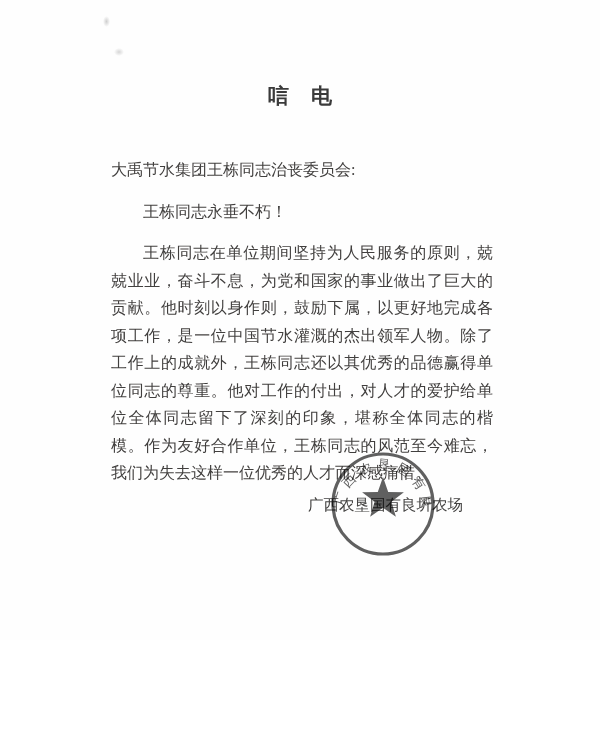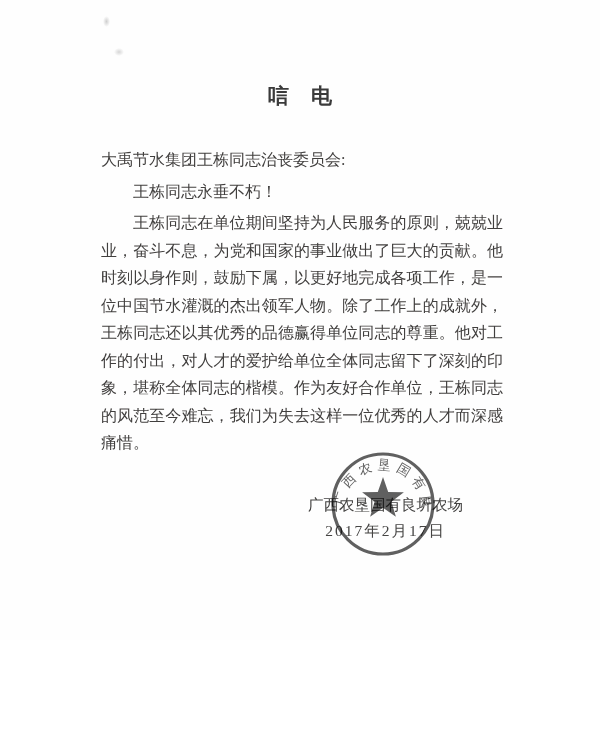"大禹节水集团王栋同志治丧委员会:" .doc-body p { margin: 4px -> 14px }
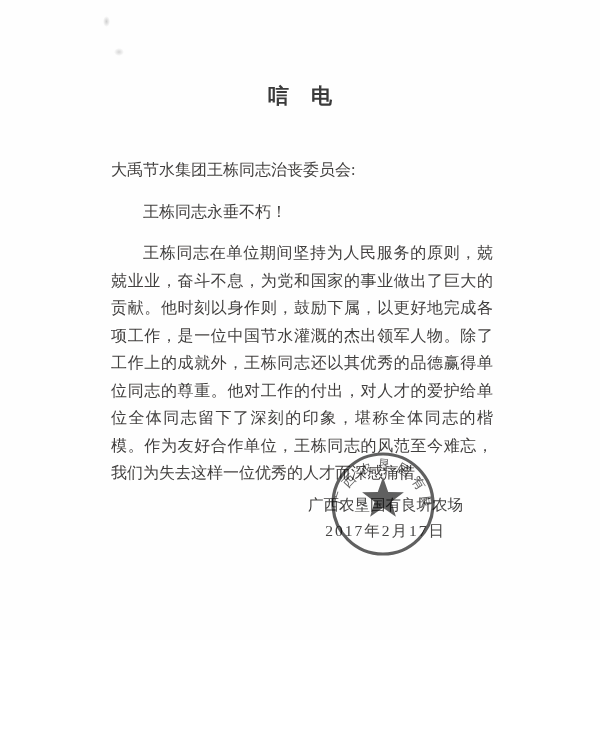"2017年2月17日" div.sign-date { html: <div>2017年2月17日</div> -> none }
